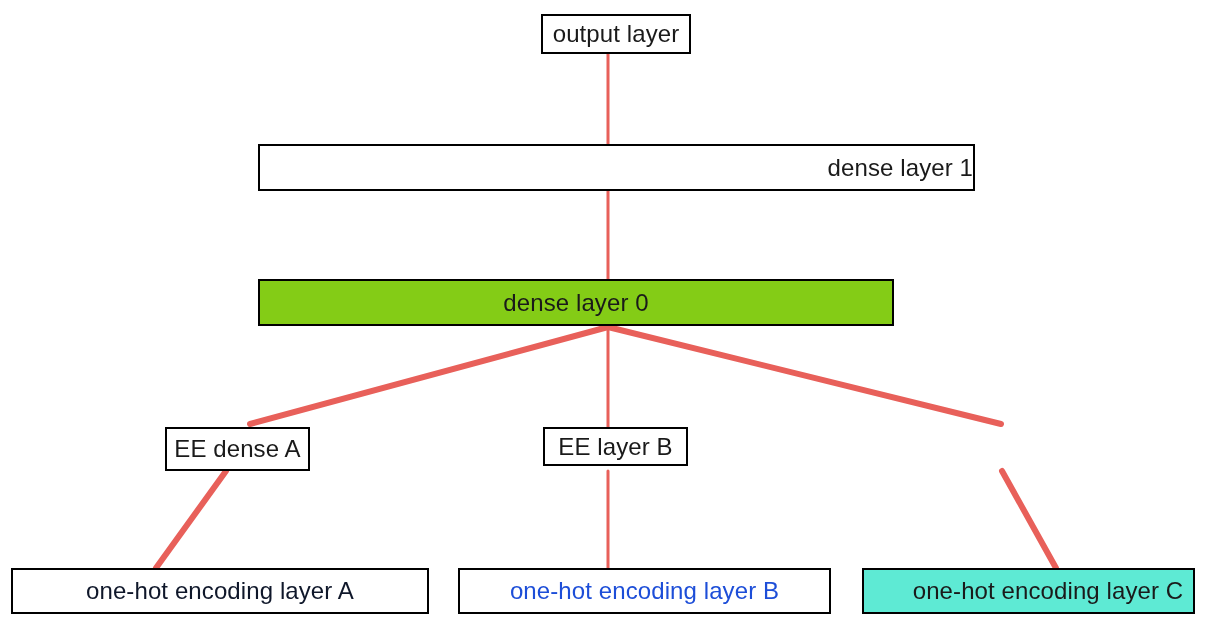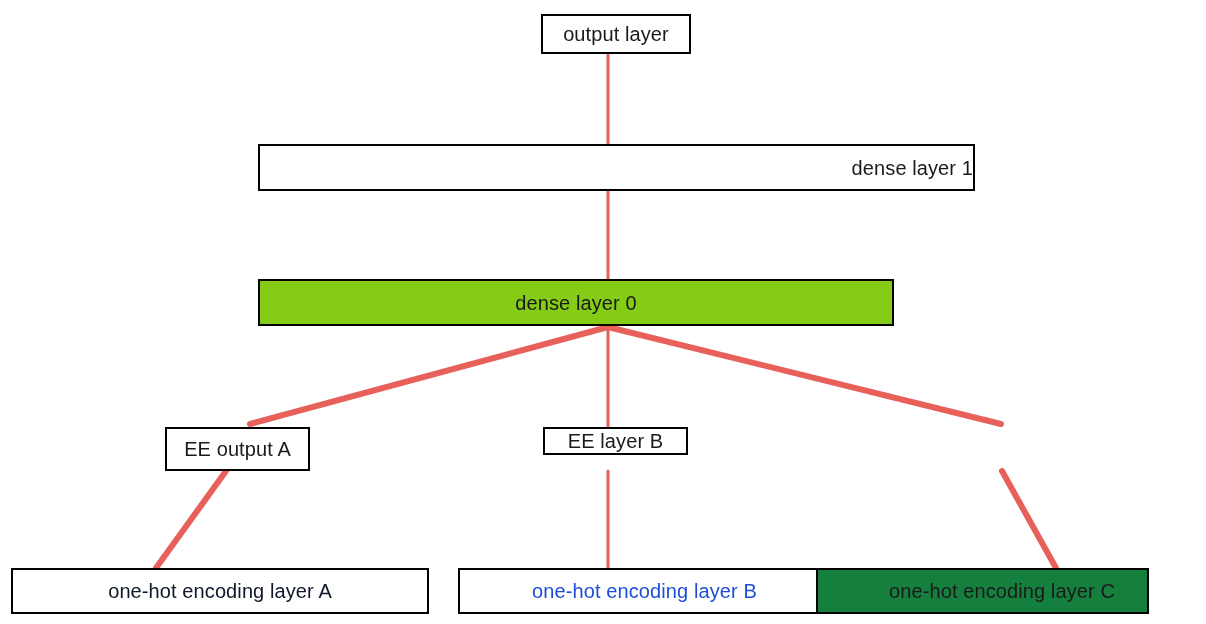"output layer" .node { font-size: 20px -> 24px }
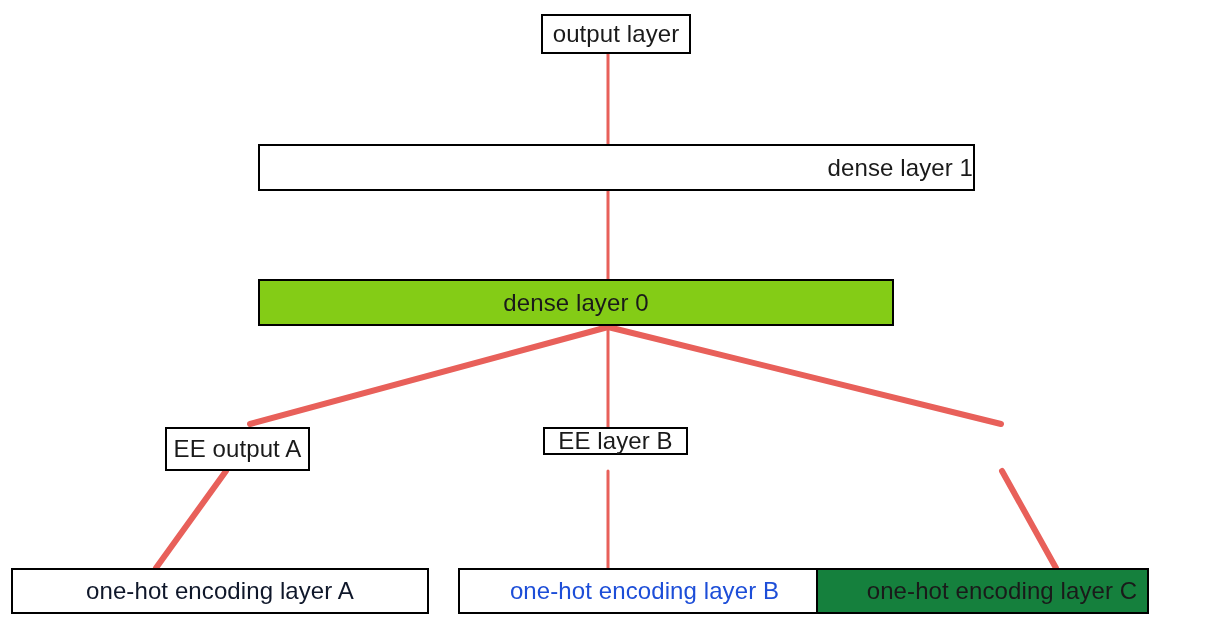"EE output A" span.node-label { text: output -> dense }
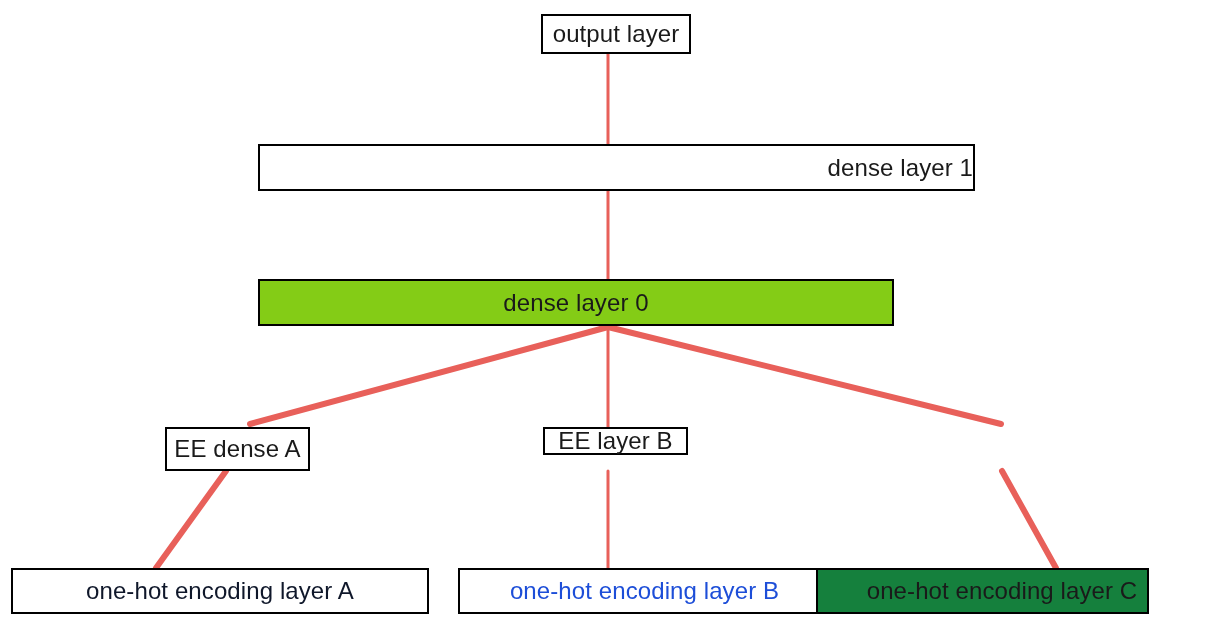"EE layer B" div.node { height: 28px -> 39px }
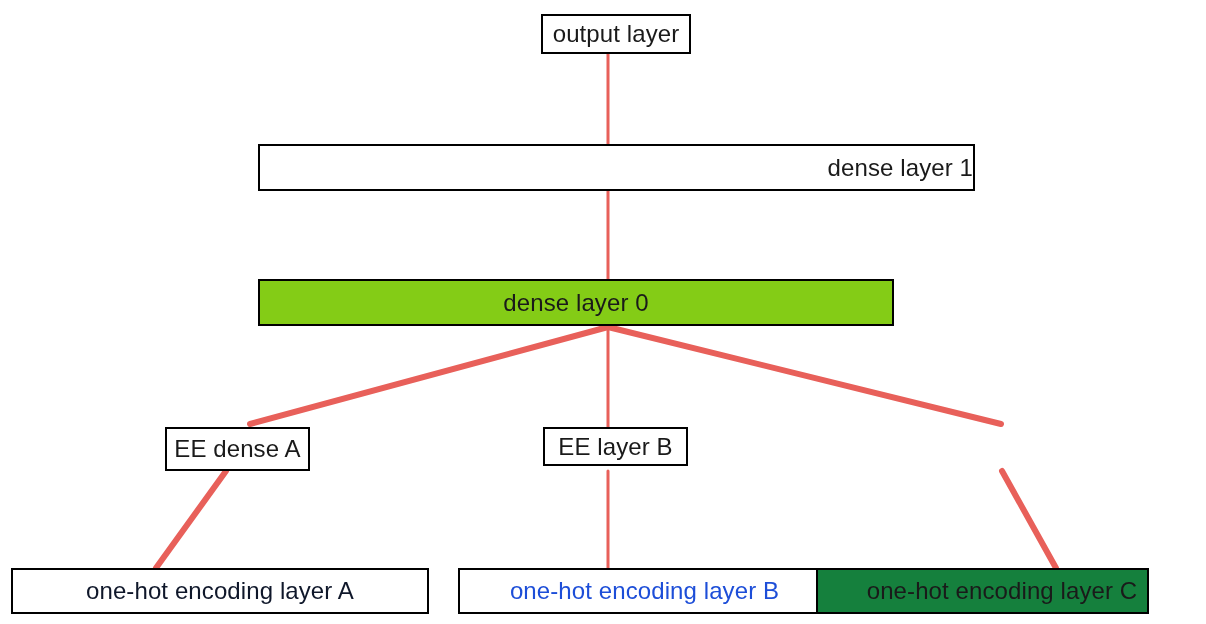"one-hot encoding layer C" div.node { background: #15803d -> #5eead4; left: 816px -> 862px }
